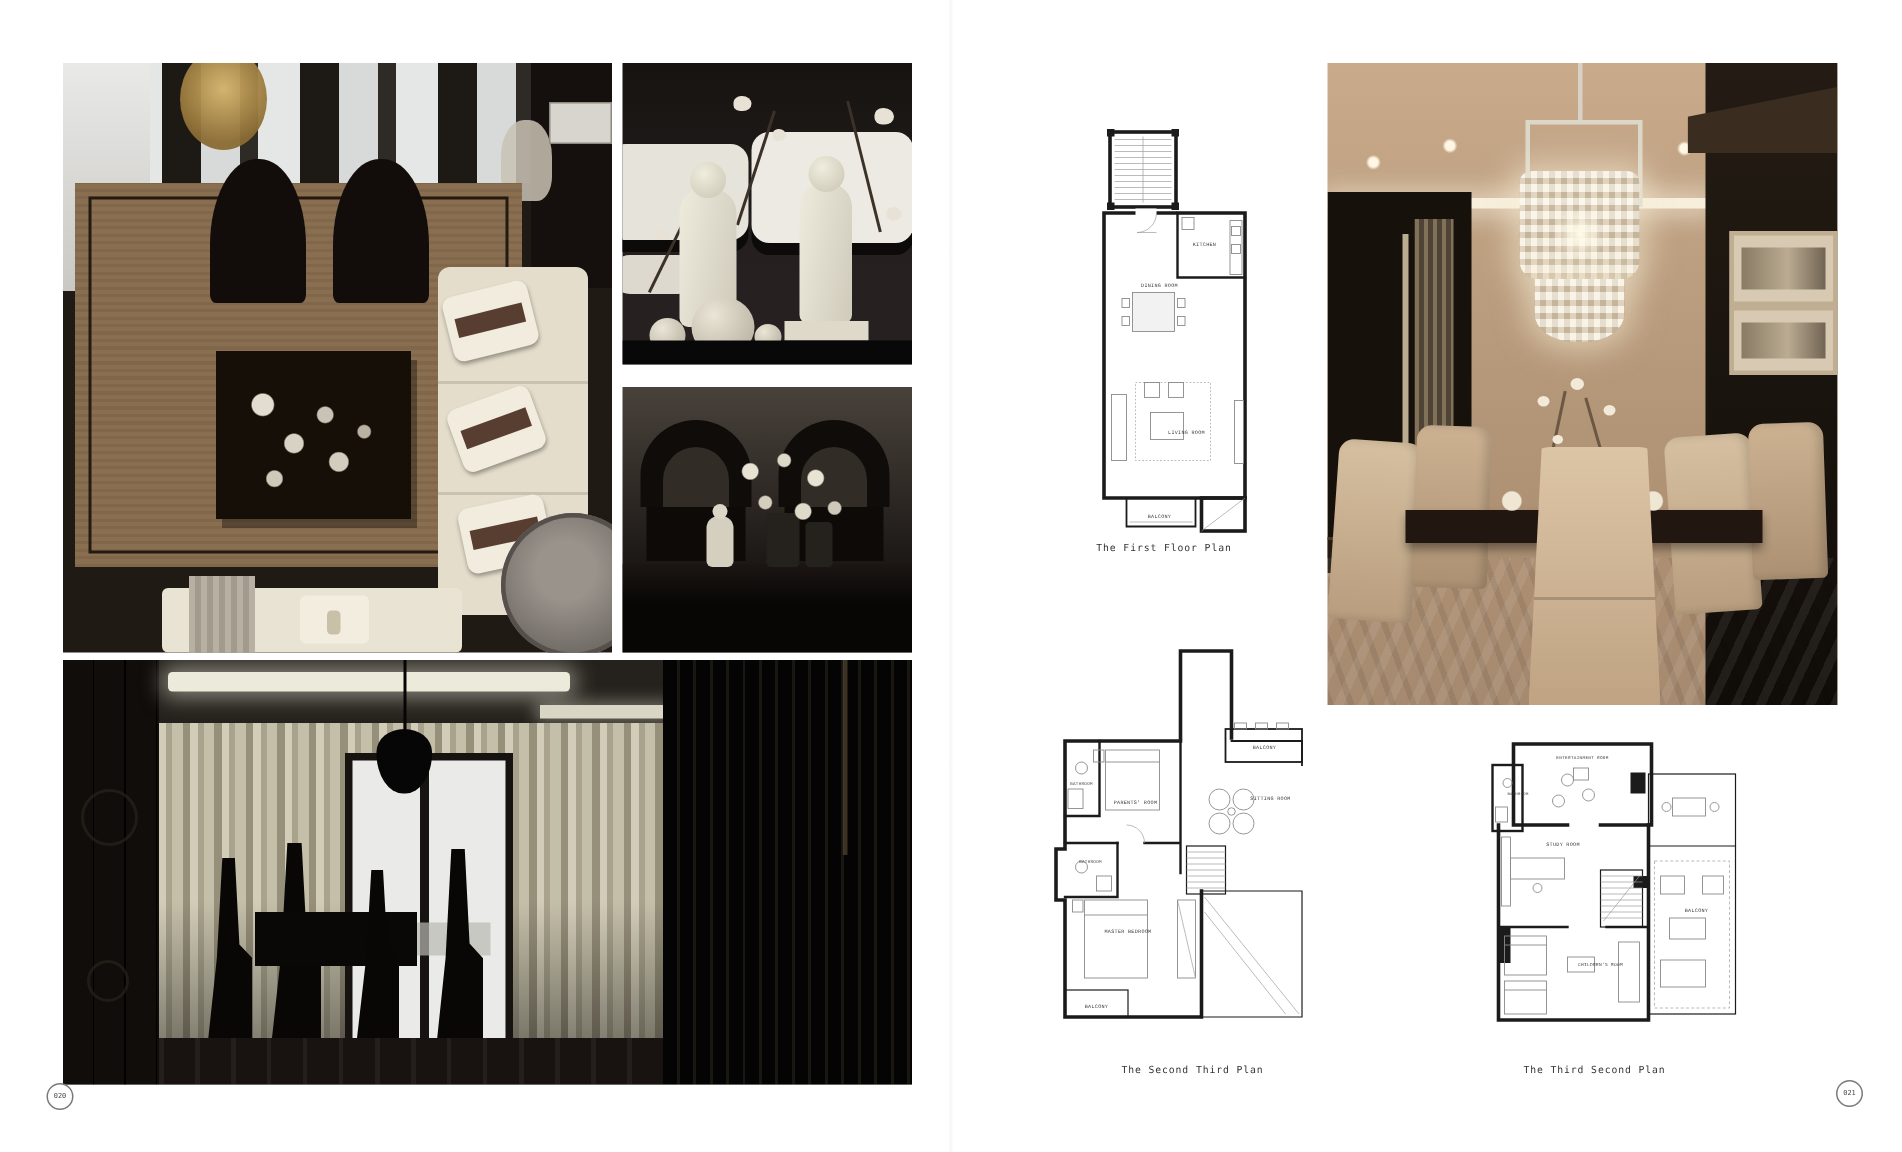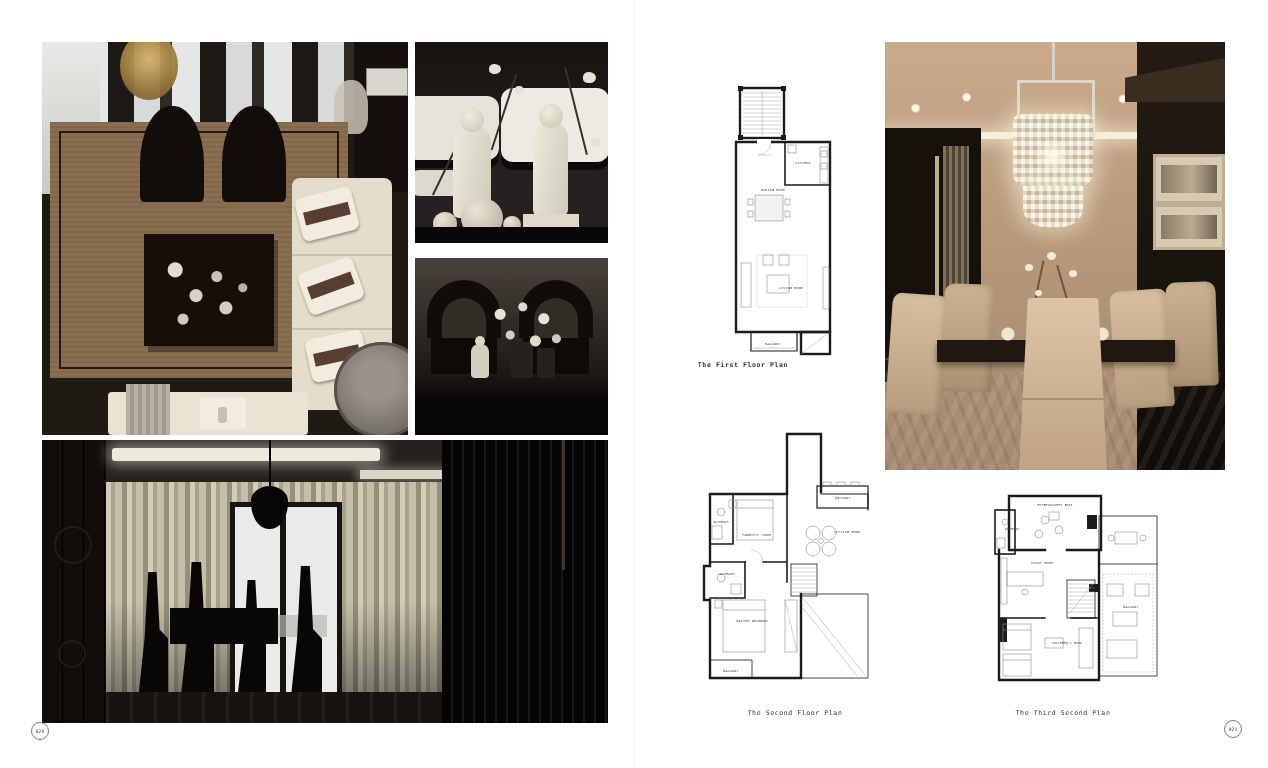"The First Floor Plan" div.caption { font-weight: bold -> none; left: 663px -> 696px }
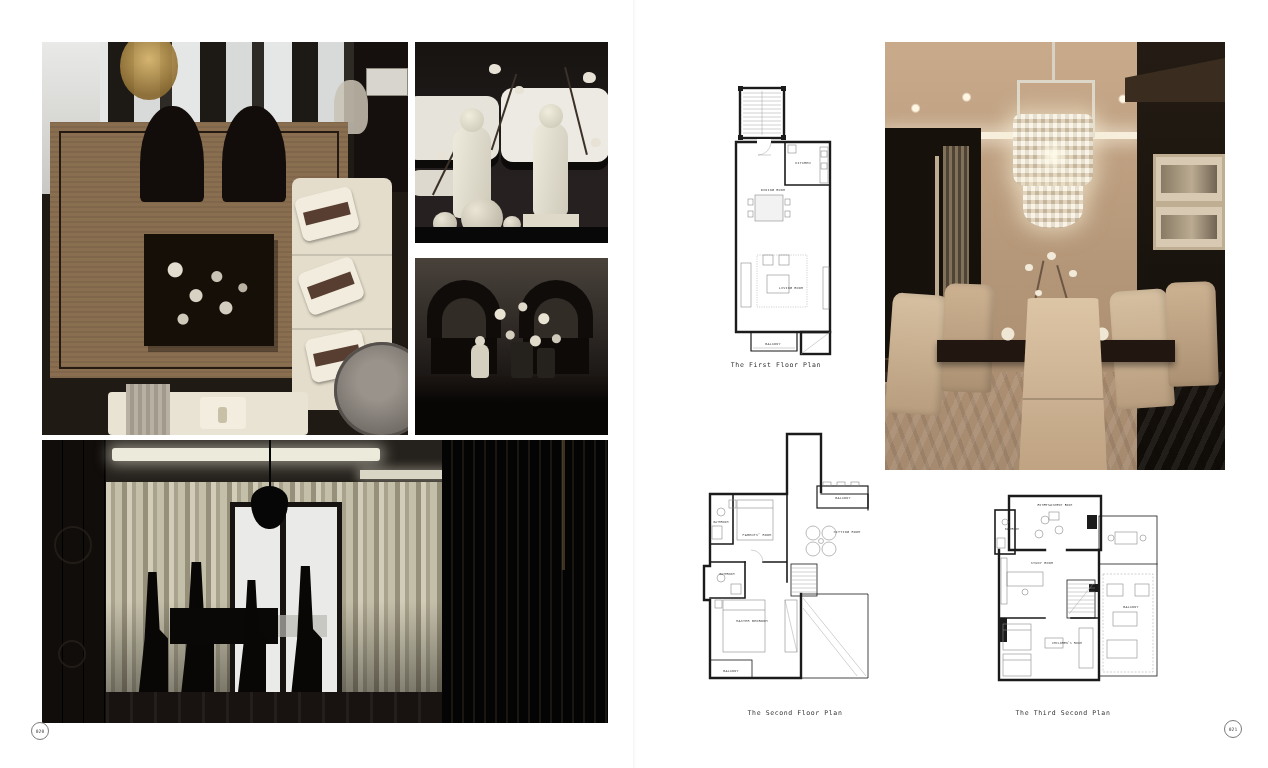"The Second Floor Plan" div.caption { text: Floor -> Third }
